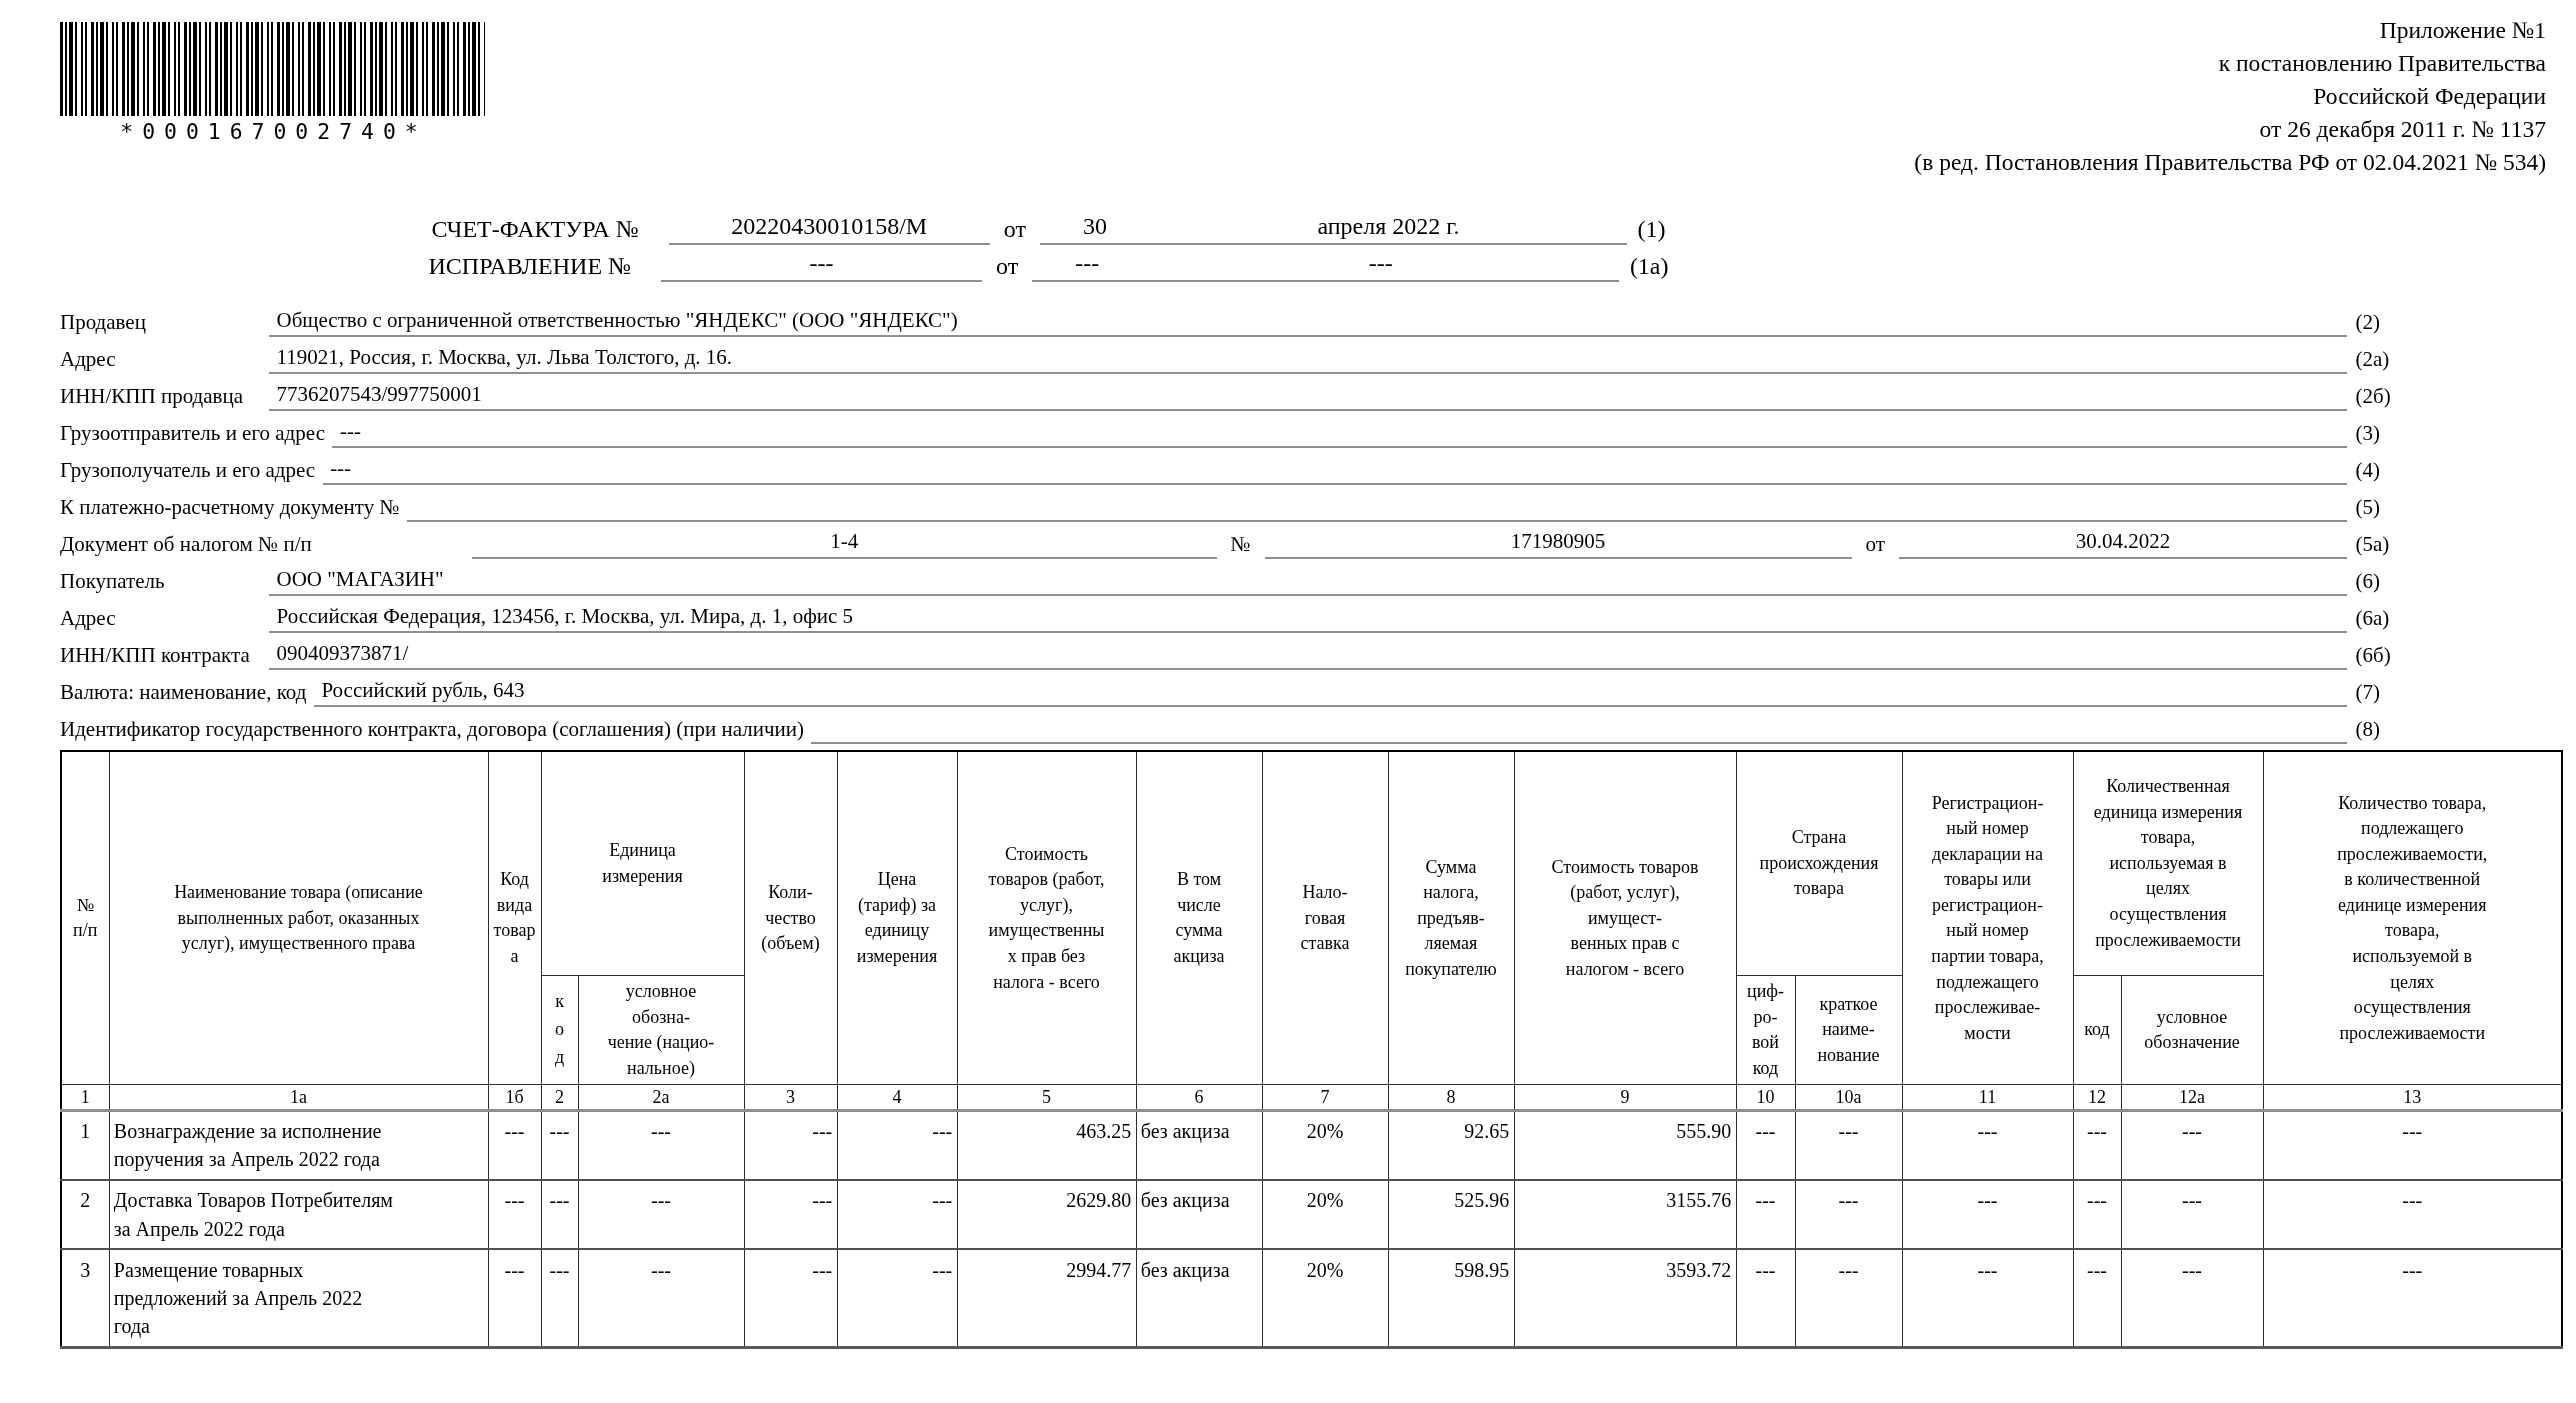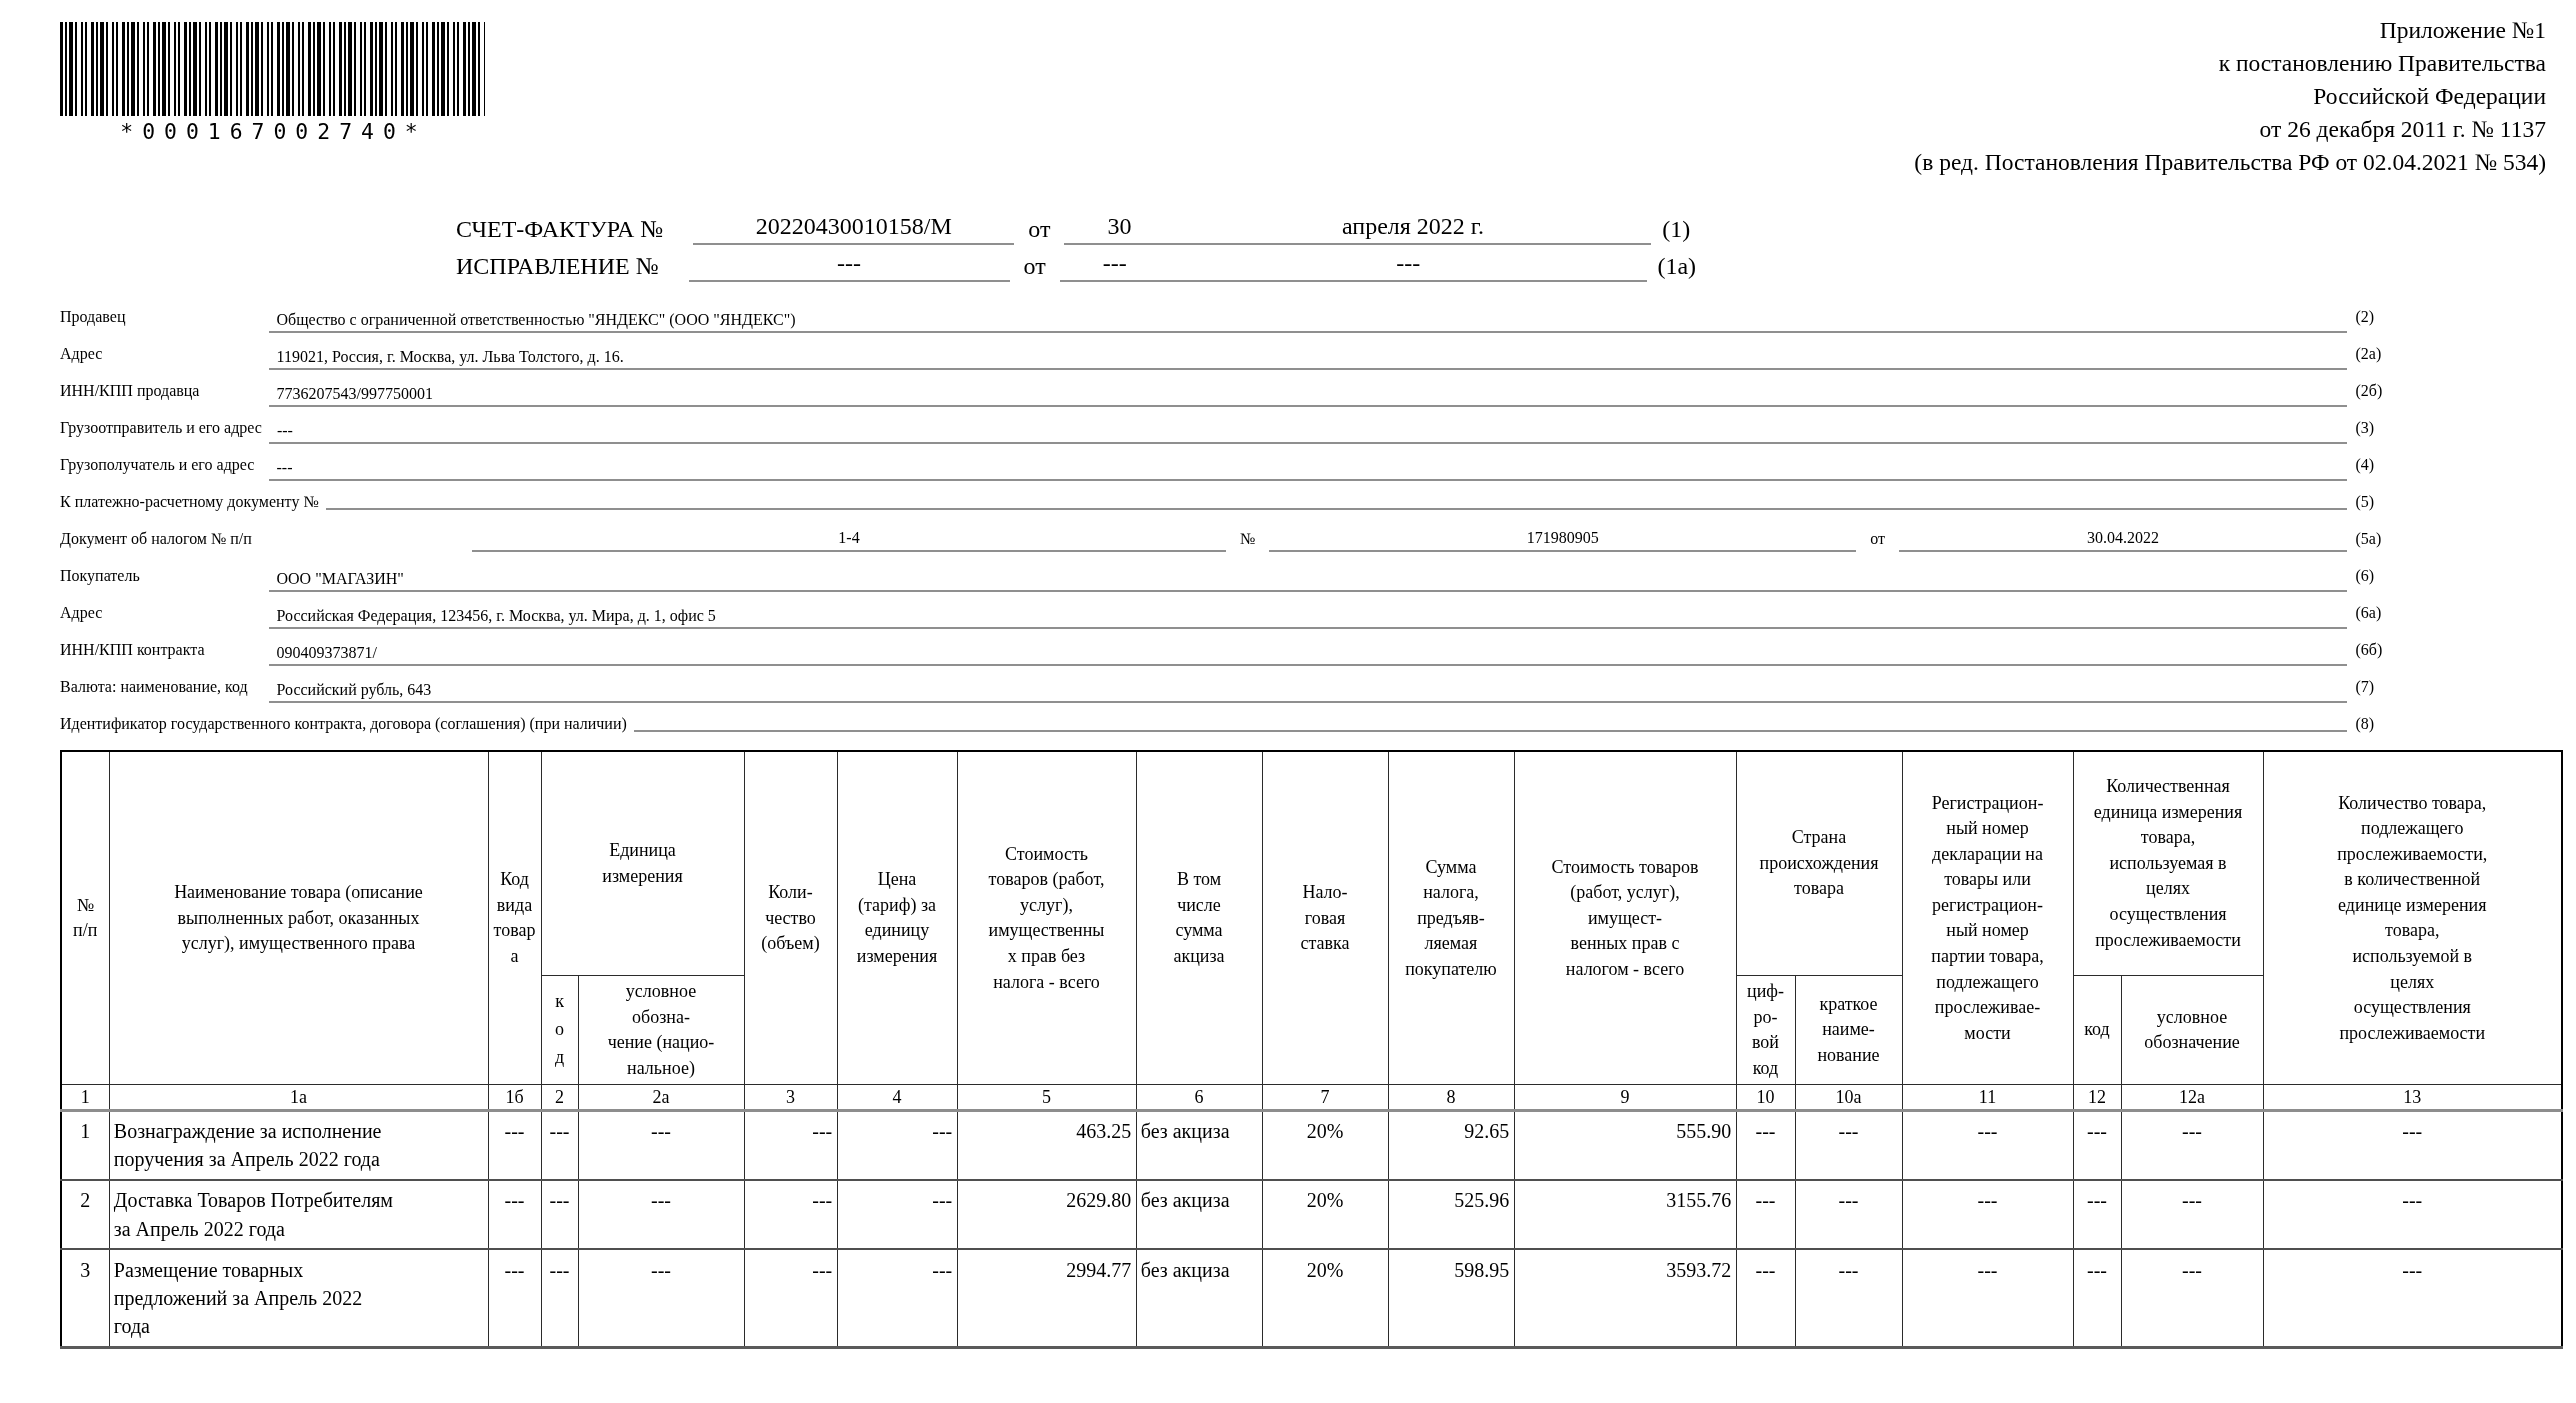"СЧЕТ-ФАКТУРА №" .inv-line { justify-content: none -> center; margin-left: 396px -> none }
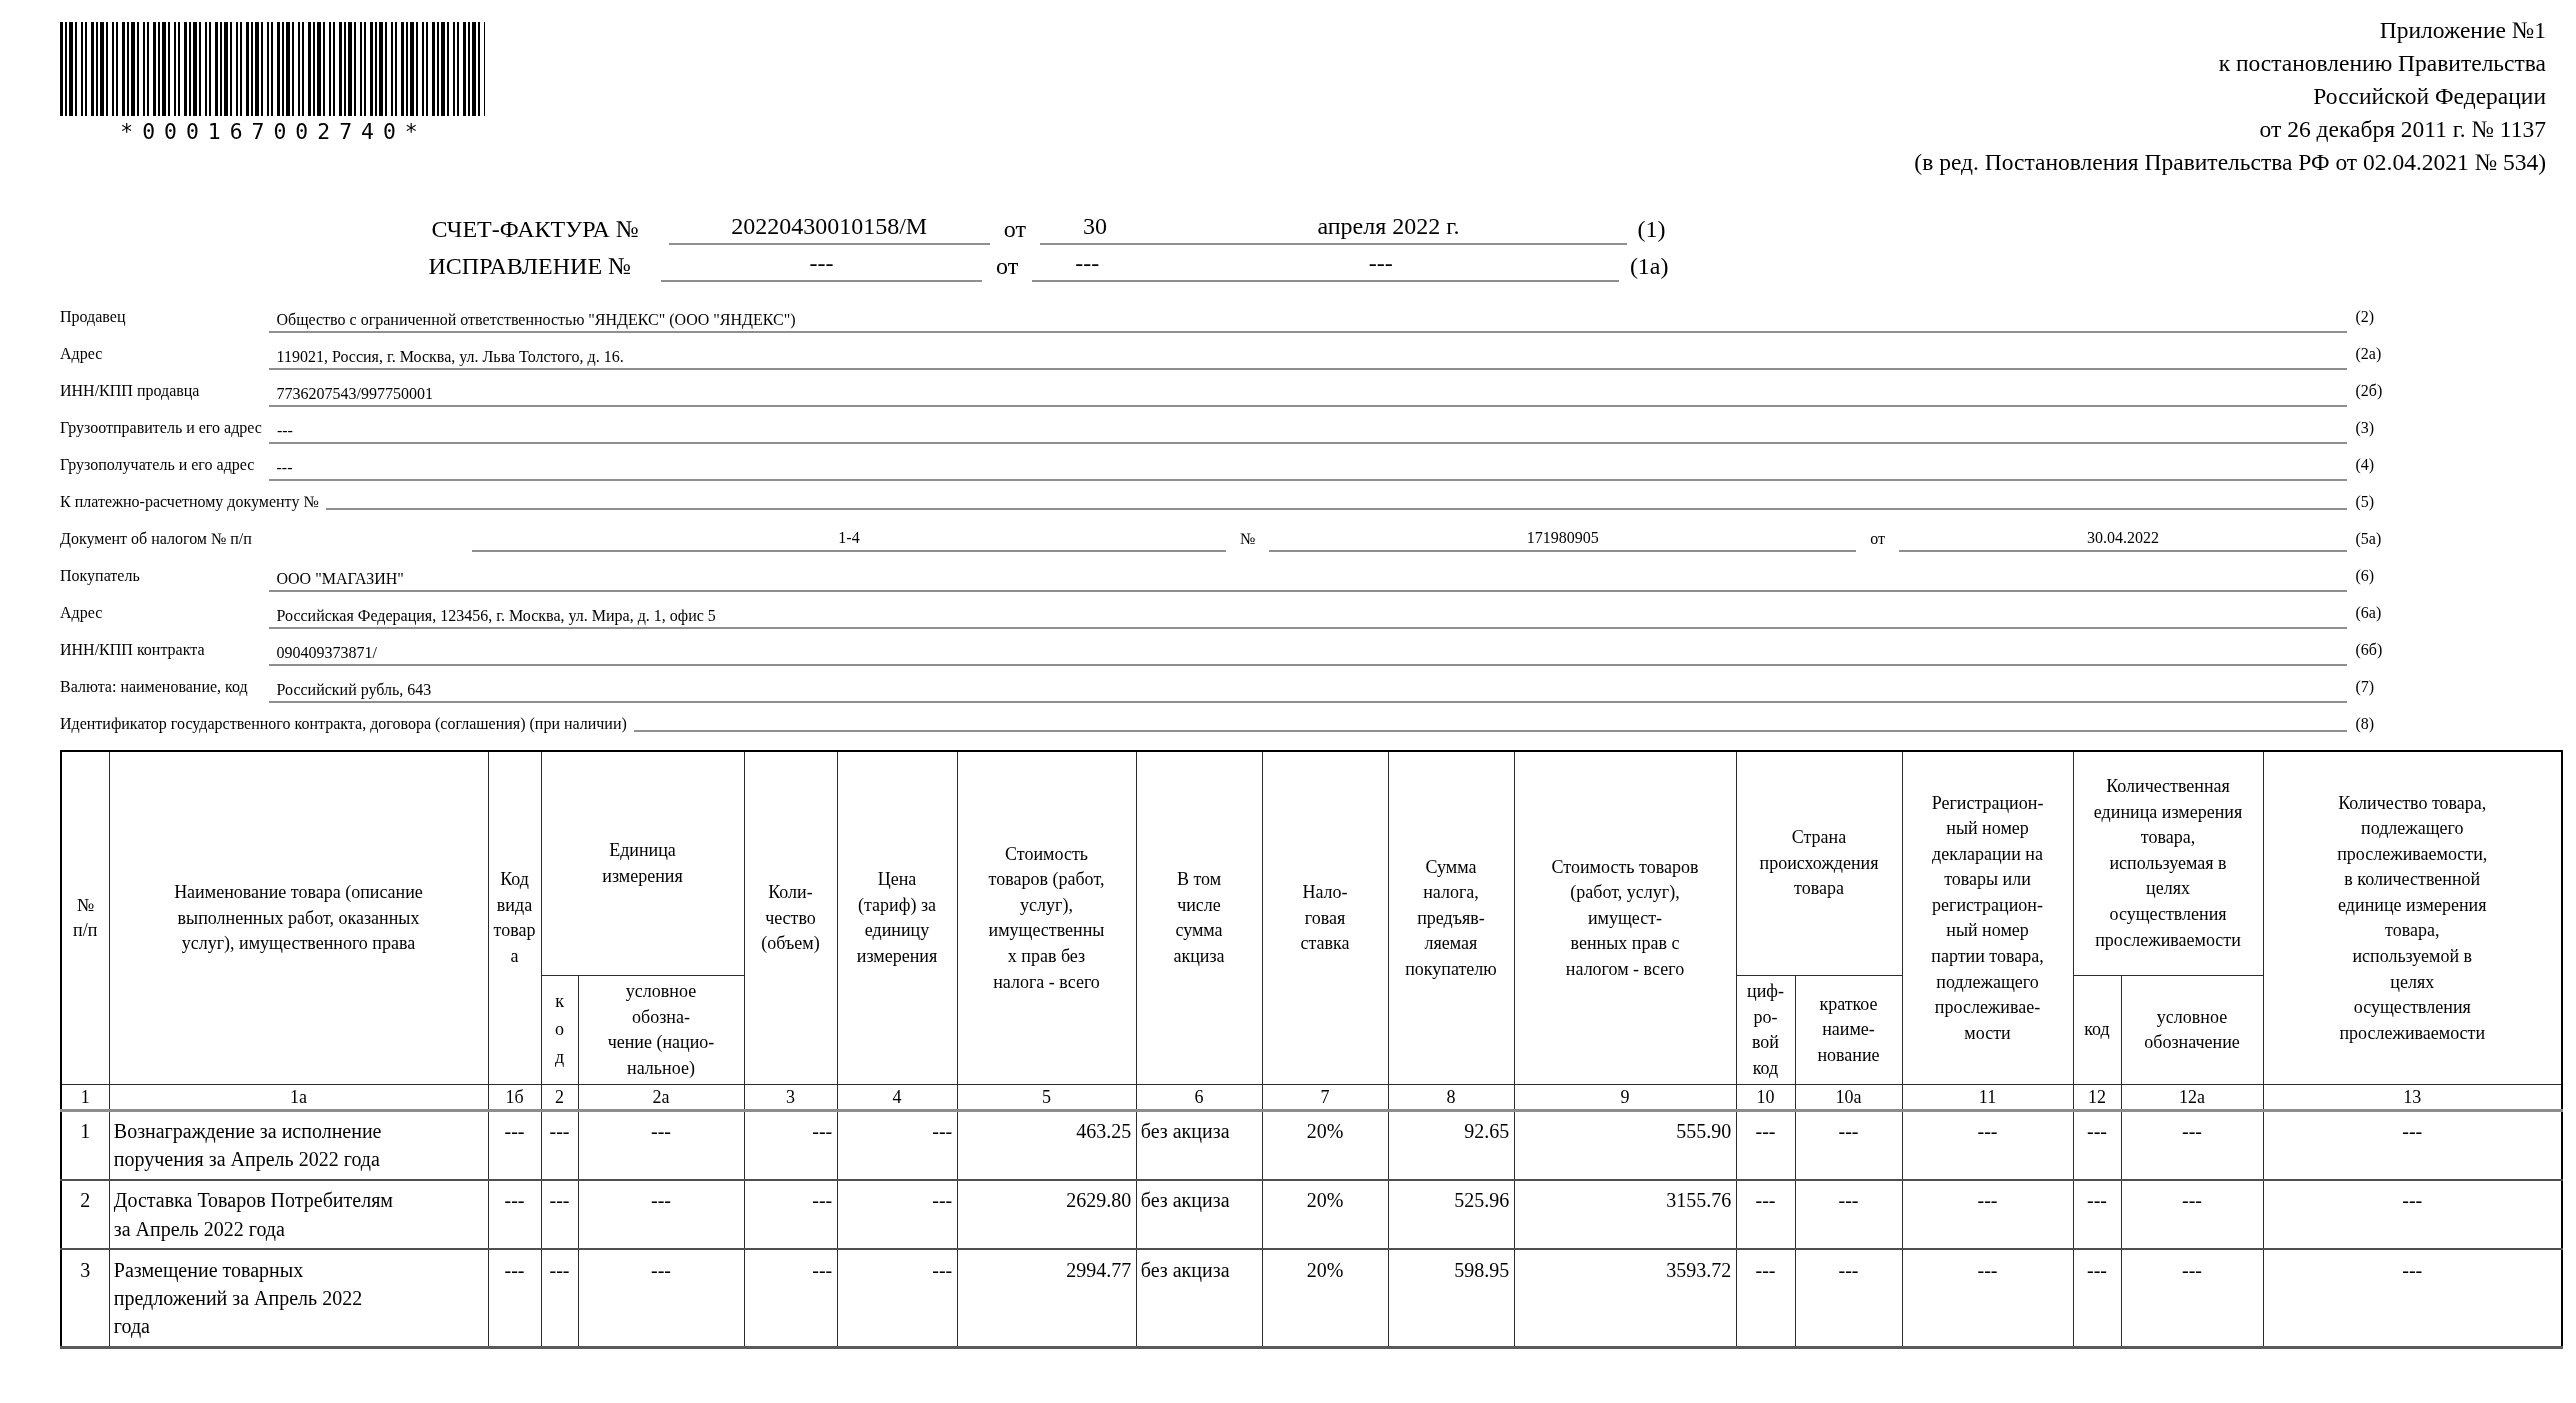"Продавец" .hl { align-items: center -> flex-end; font-size: 16px -> 21px }
